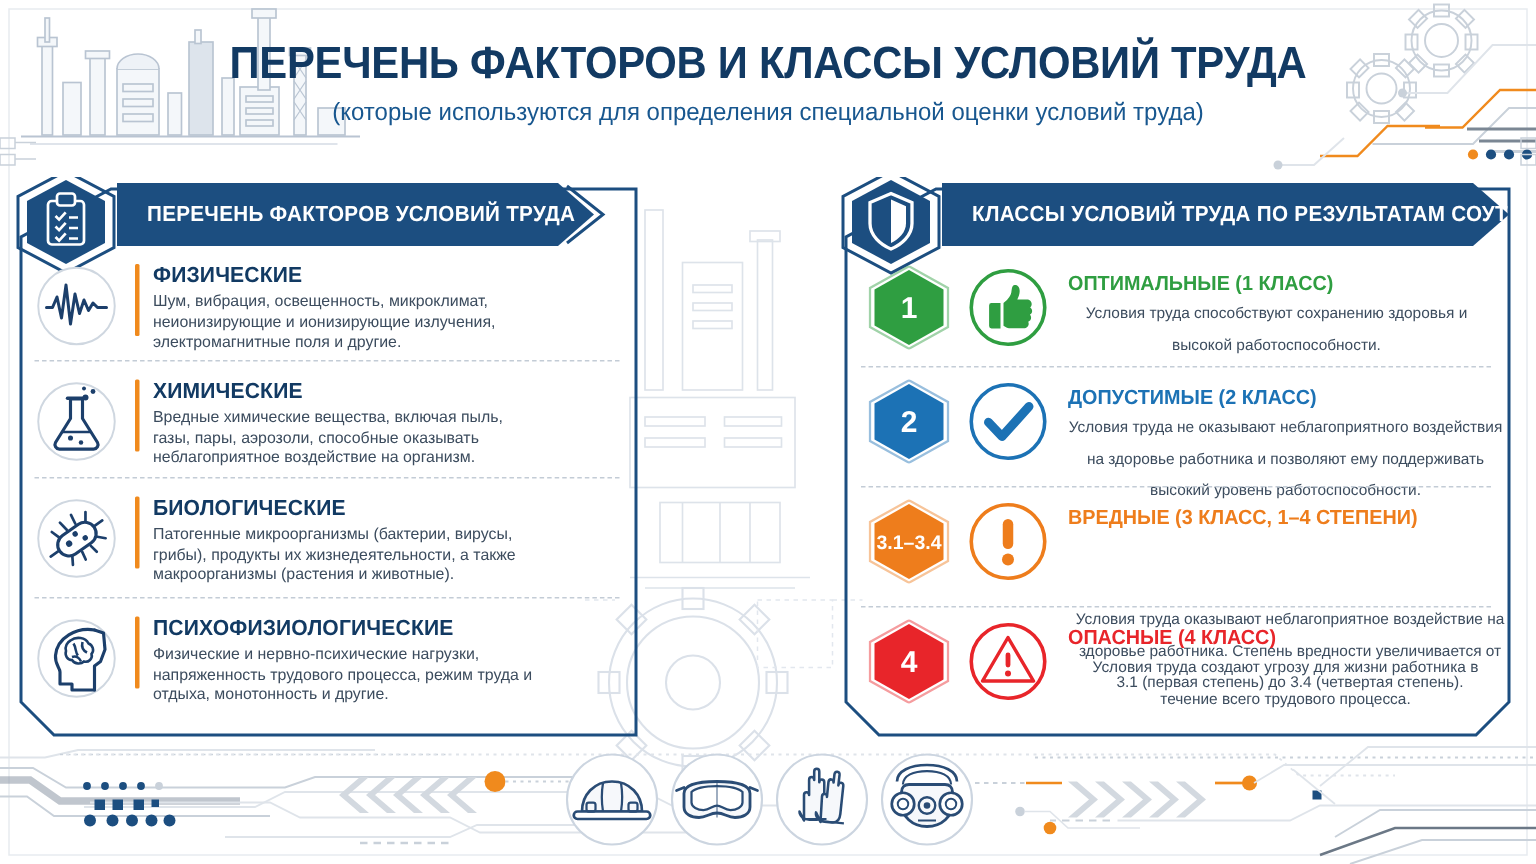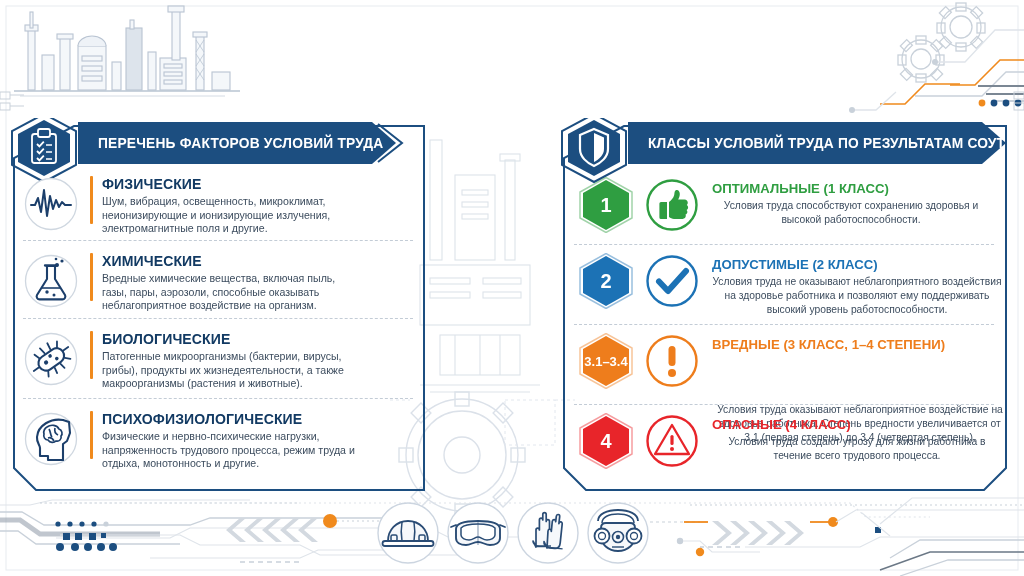"ПЕРЕЧЕНЬ ФАКТОРОВ И КЛАССЫ УСЛОВИЙ" div.header { html: none -> <div> <div>ПЕРЕЧЕНЬ ФАКТОРОВ И КЛАССЫ УСЛОВИЙ ТРУДА</div> <div>(которые используются для определения специальной оценки условий труда)</div> </div> }
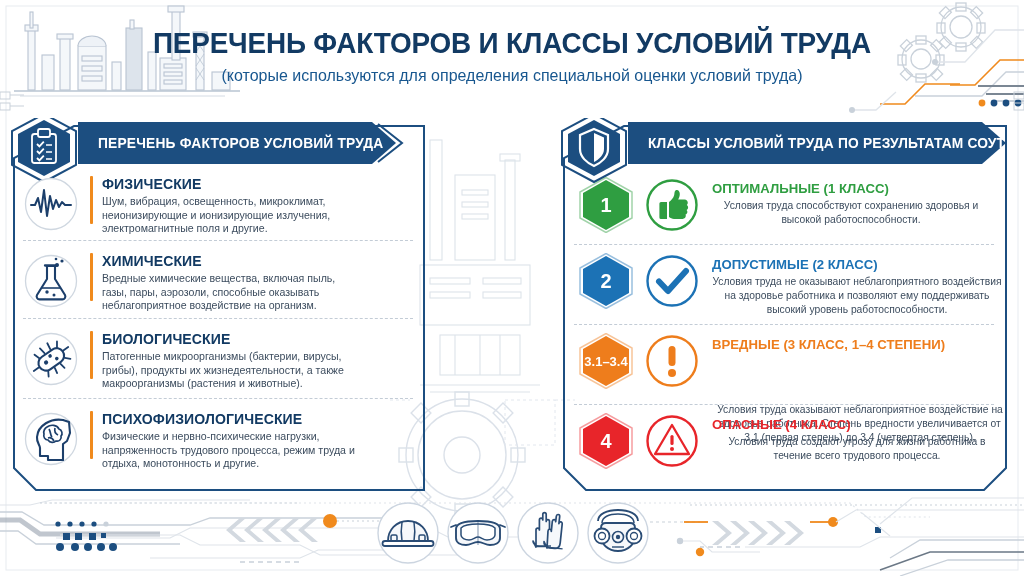"Условия труда способствуют сохранению" .cls-desc { line-height: 14px -> 21px }
